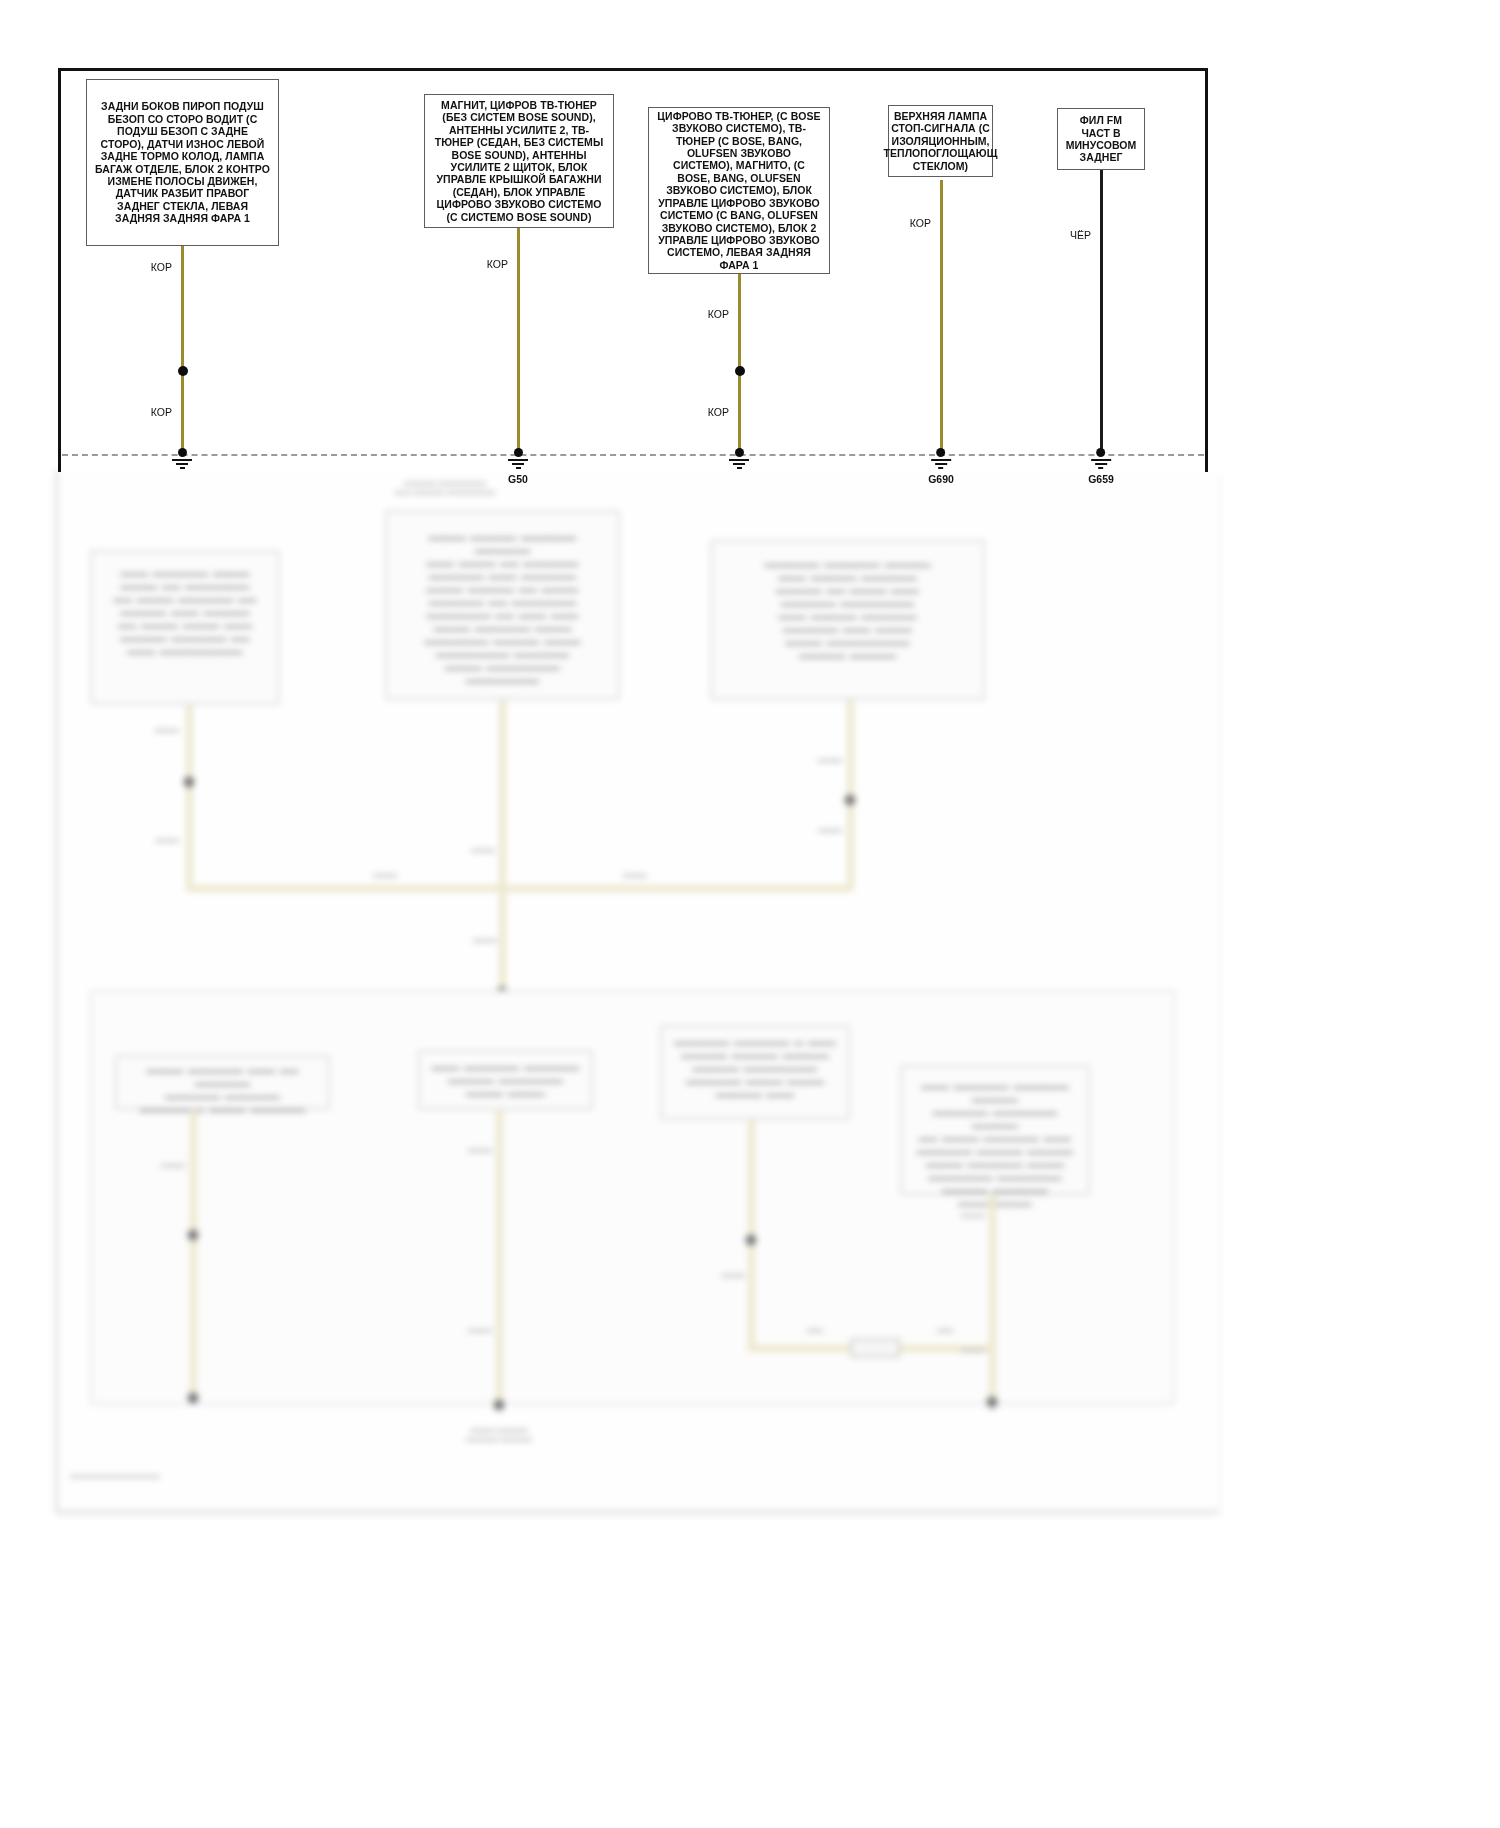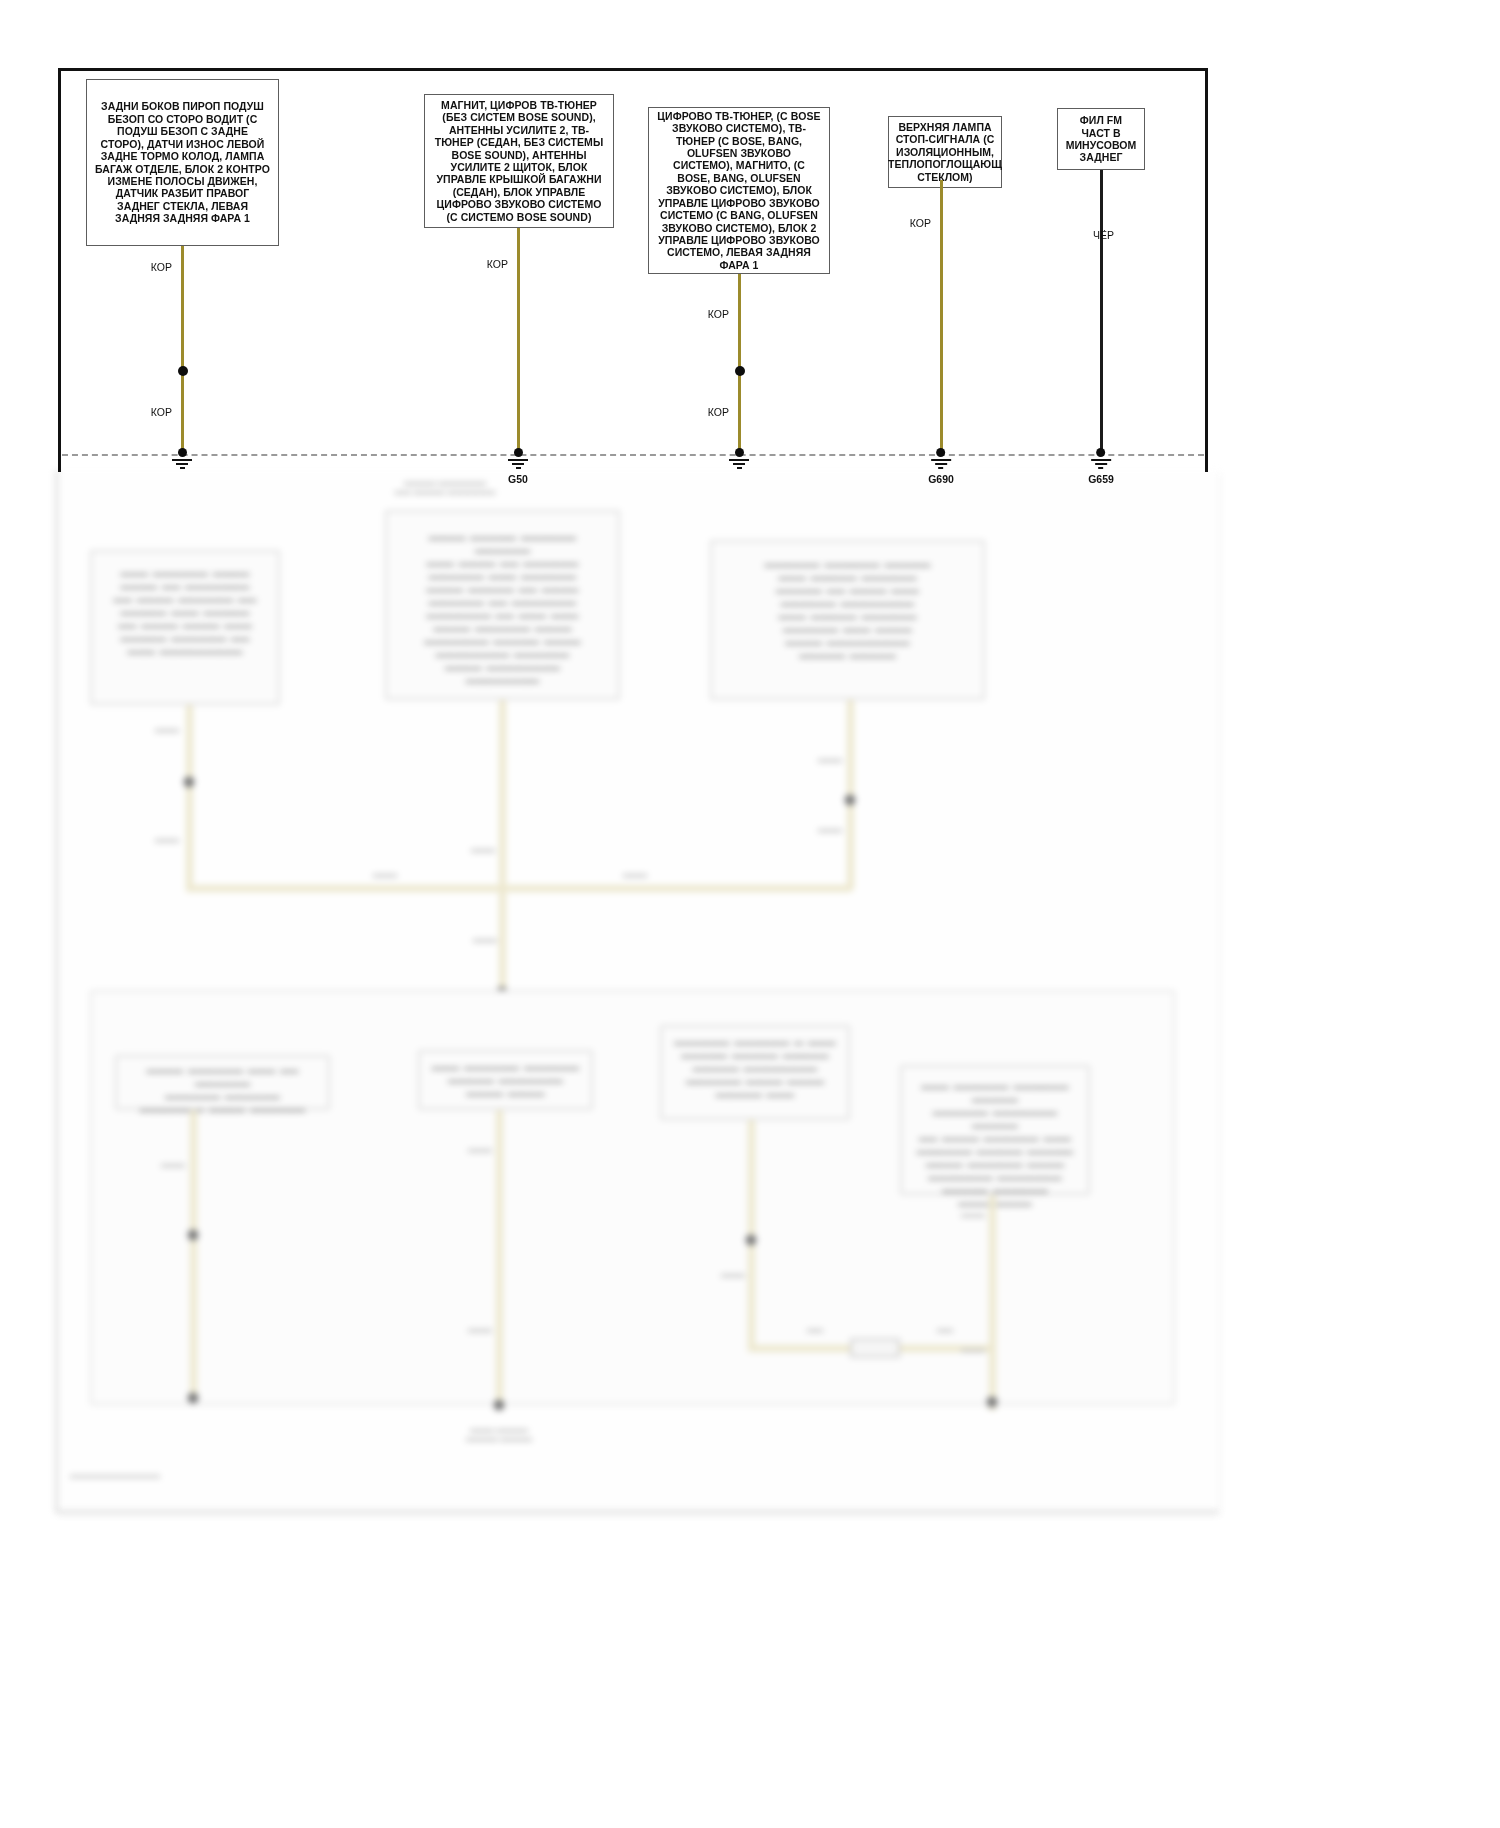"ВЕРХНЯЯ ЛАМПА СТОП-СИГНАЛА (С" div.cbox { top: 116px -> 105px; width: 114px -> 105px }
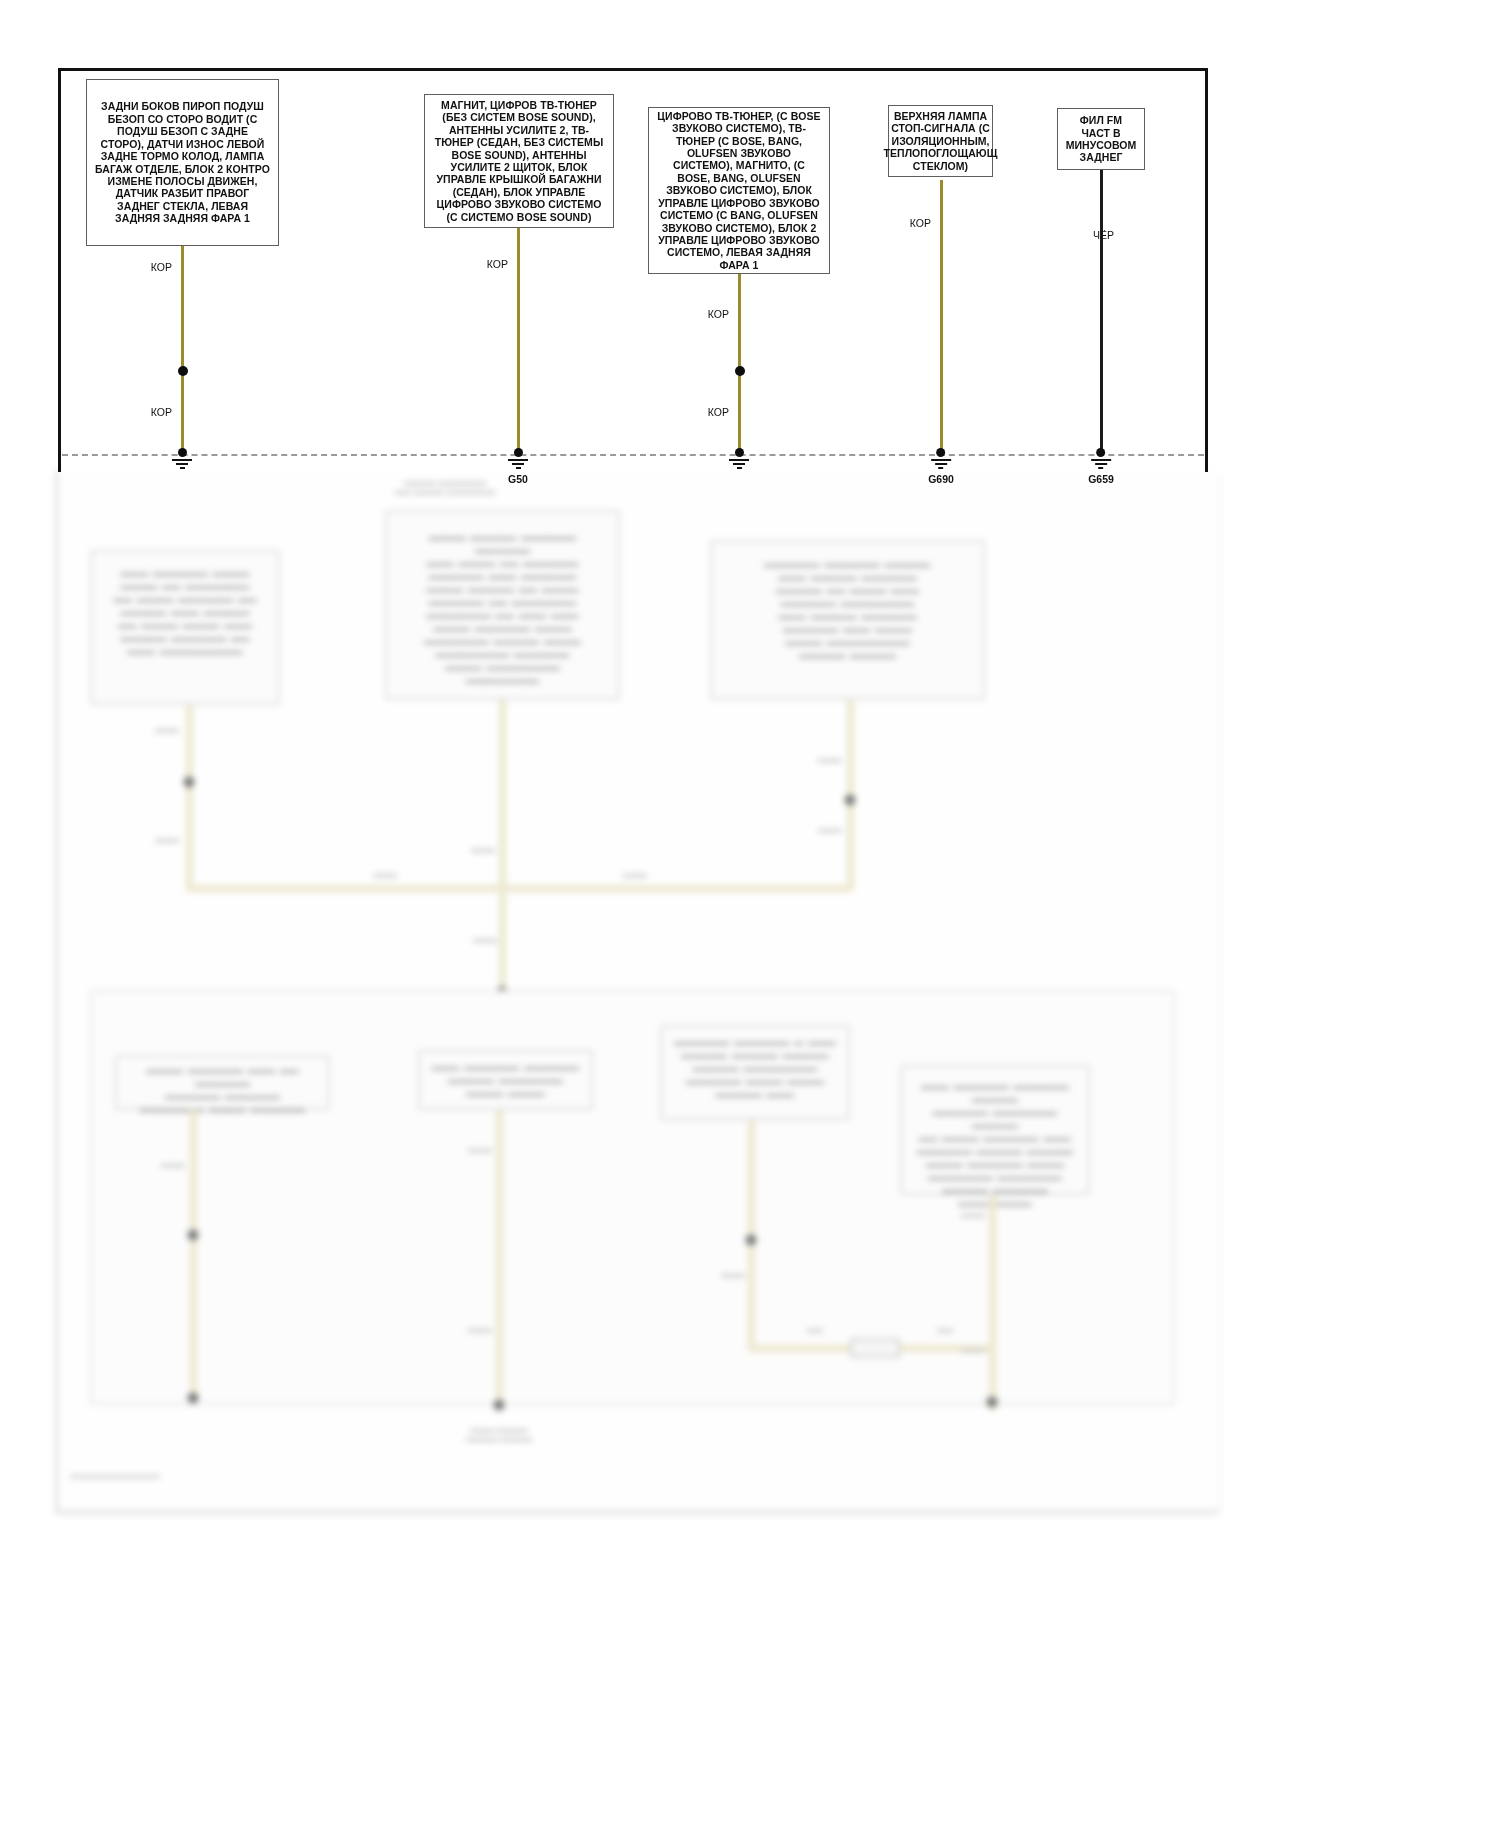"ЧЁР" div.wlabel { margin-left: 23px -> none }
